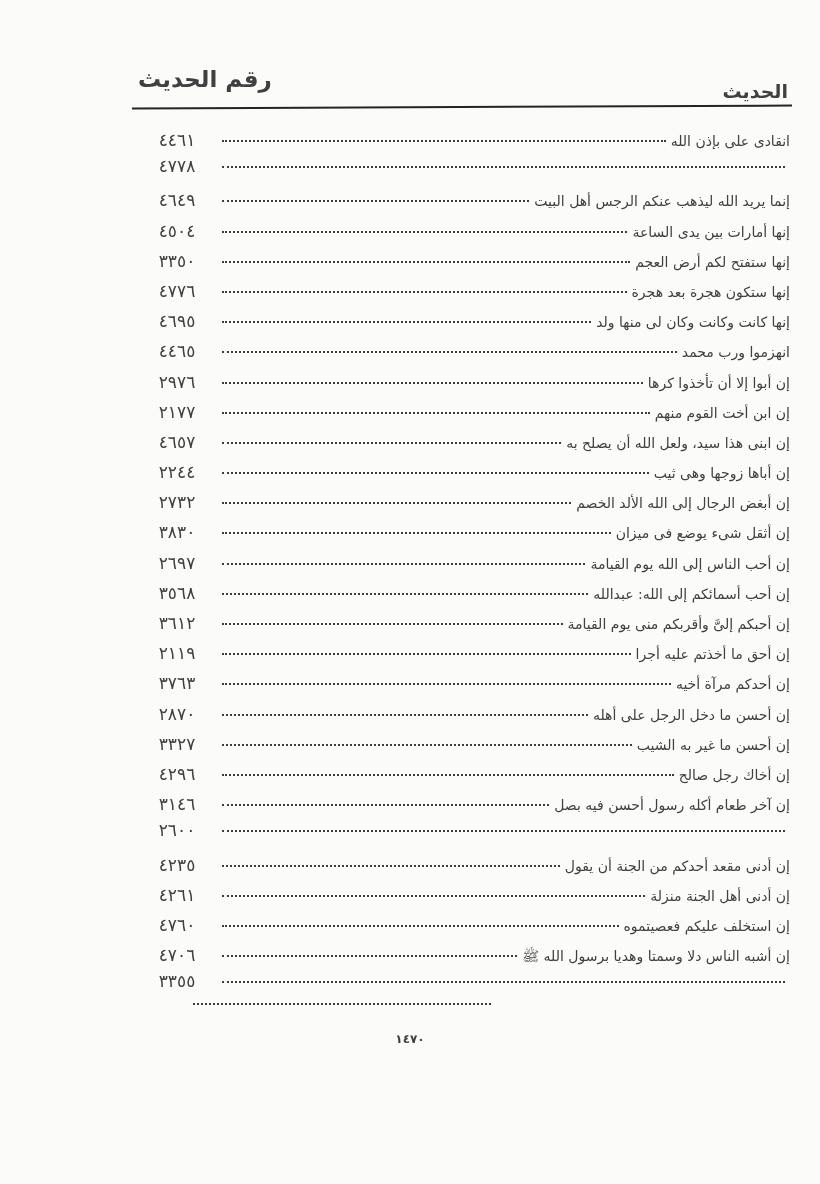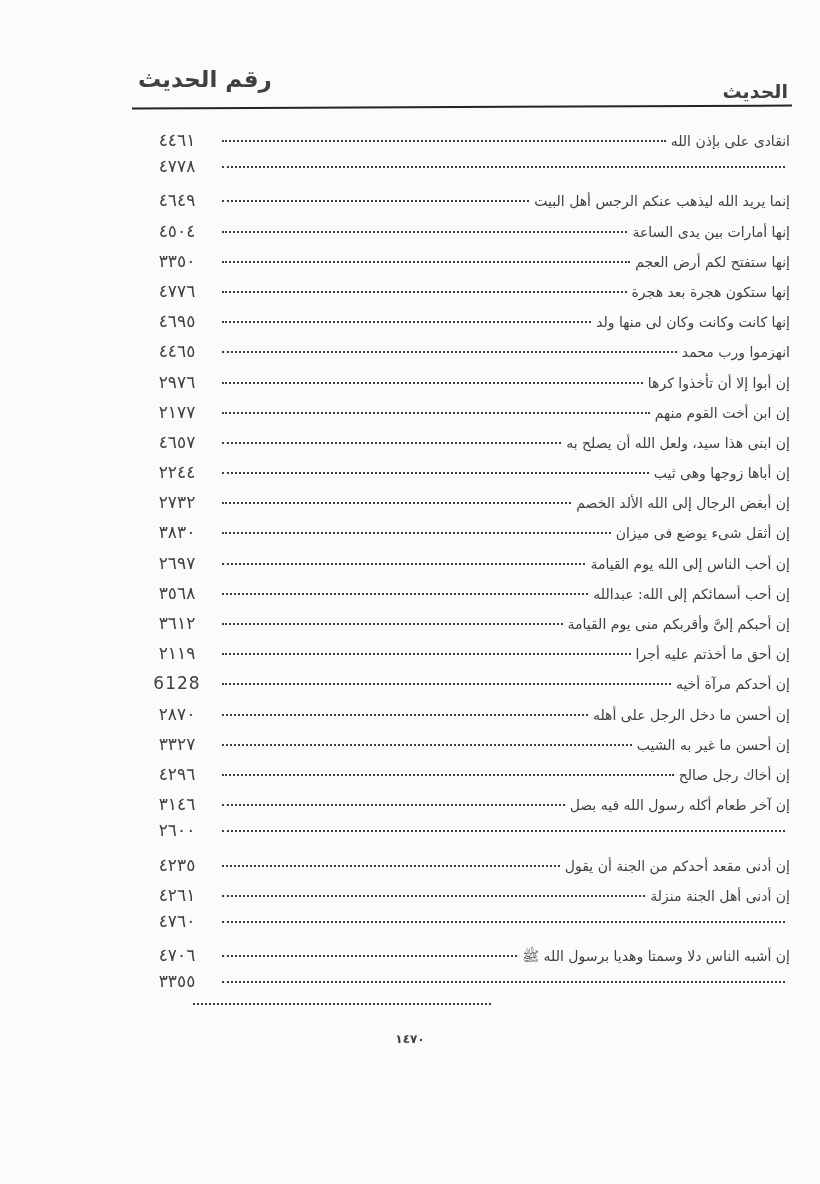"6128" span.entry-number { text: 6128 -> ٣٧٦٣ }
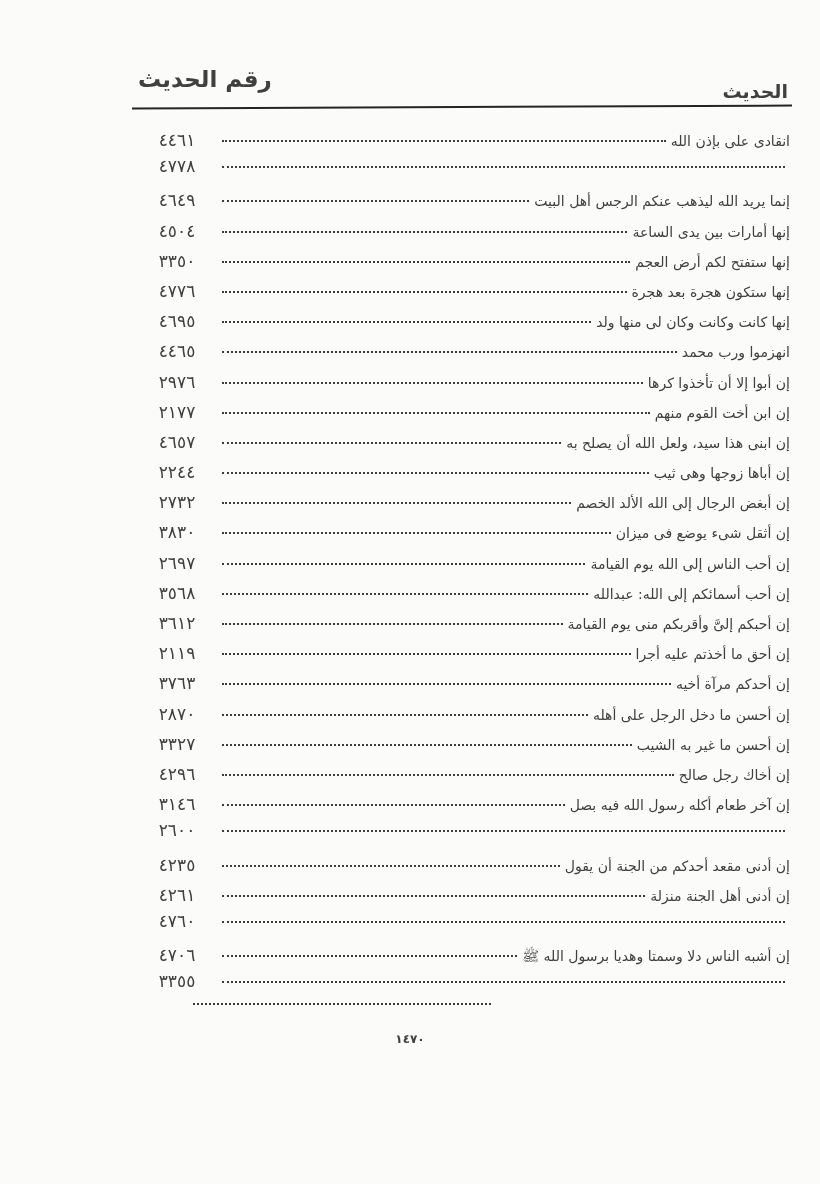"إن آخر طعام أكله رسول" span.entry-text { text: الله -> أحسن }
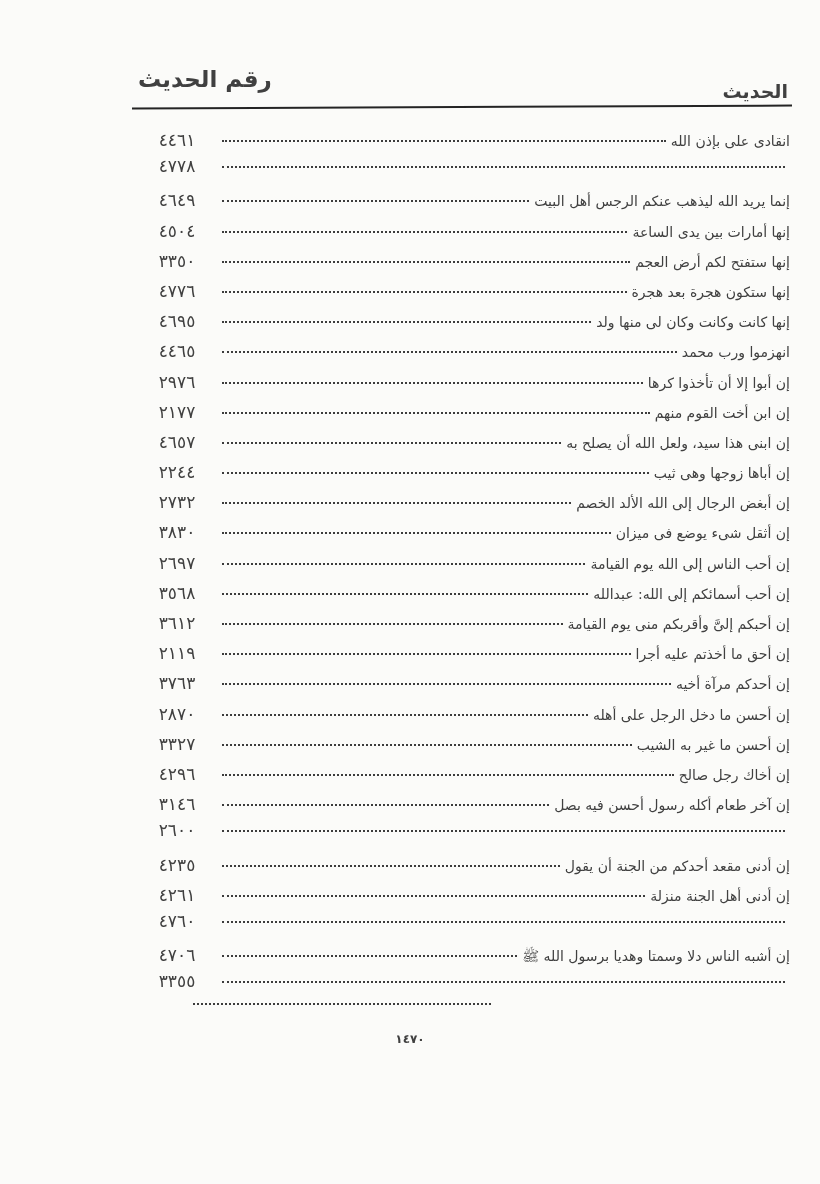"إن استخلف عليكم فعصيتموه" span.entry-text { html: none -> <span>إن استخلف عليكم فعصيتموه</span> }
